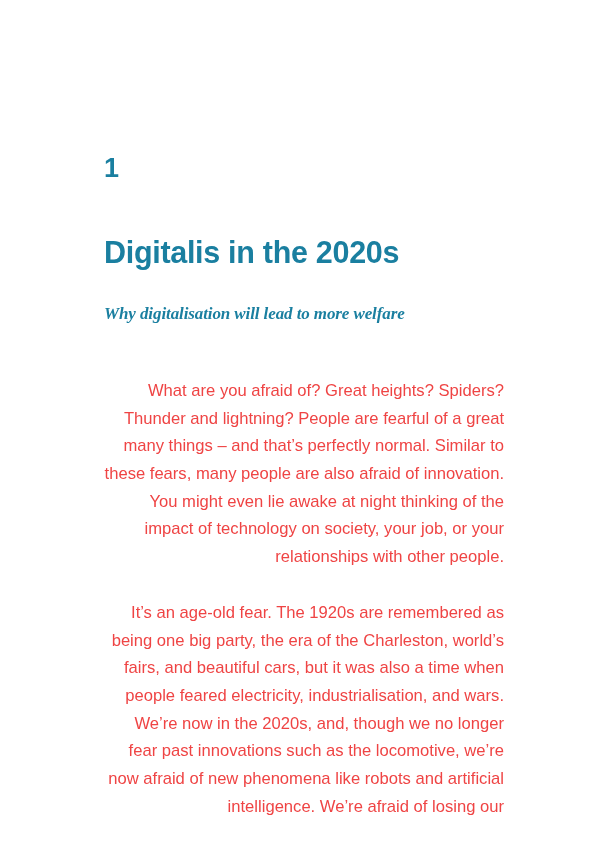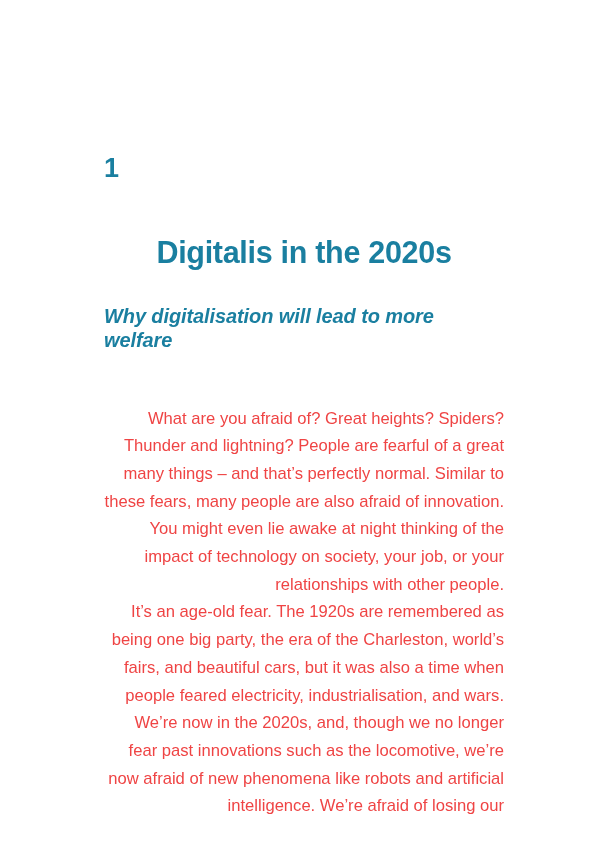"Digitalis in the 2020s" .chapter-title { text-align: center -> none }
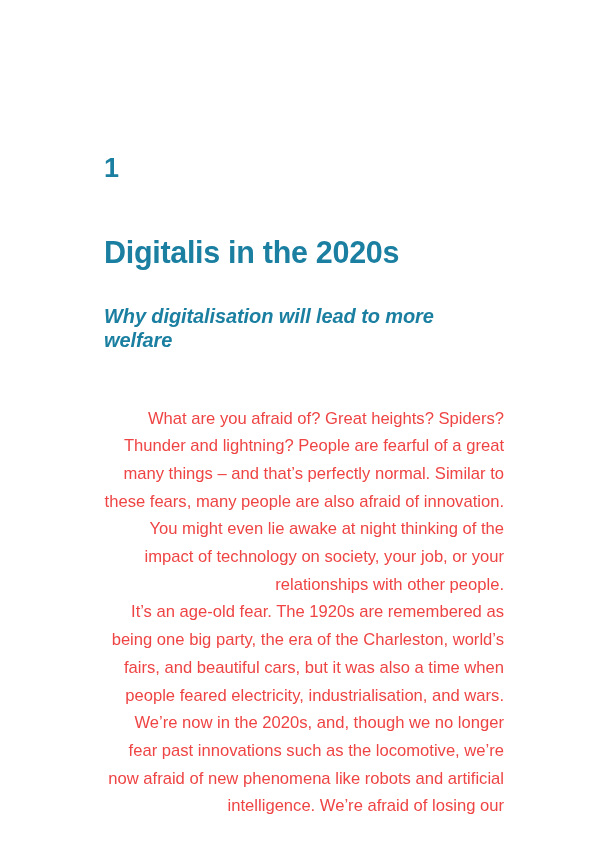"Why digitalisation will lead to" .chapter-subtitle { font-family: Liberation Sans, sans-serif -> Liberation Serif, serif; font-size: 20px -> 17px }
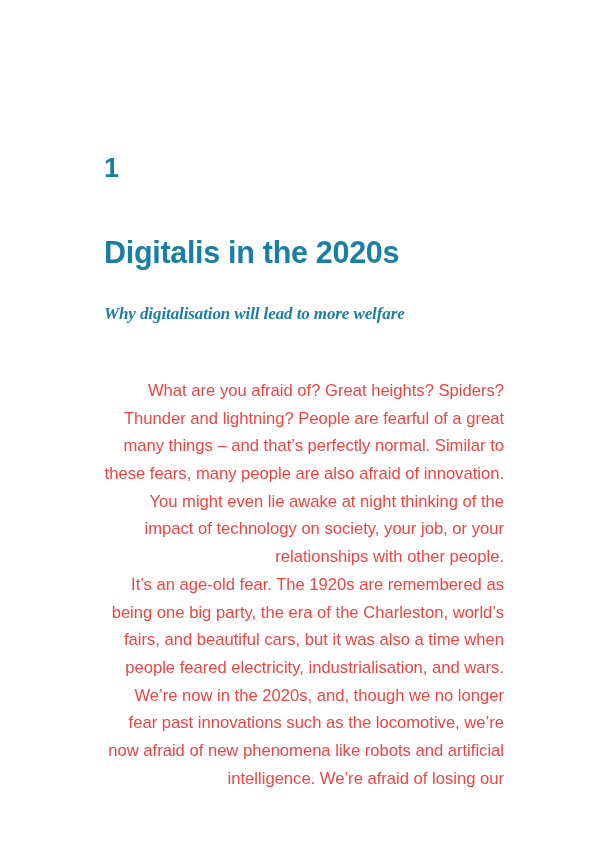"It’s an age-old fear. The" .body-text p.indented { margin-top: none -> 28px }
